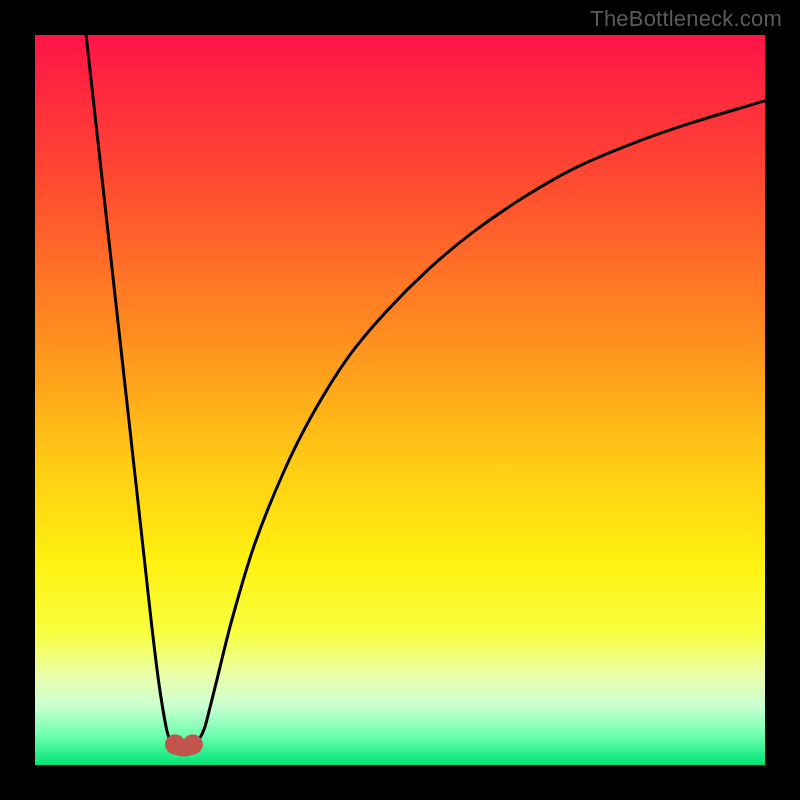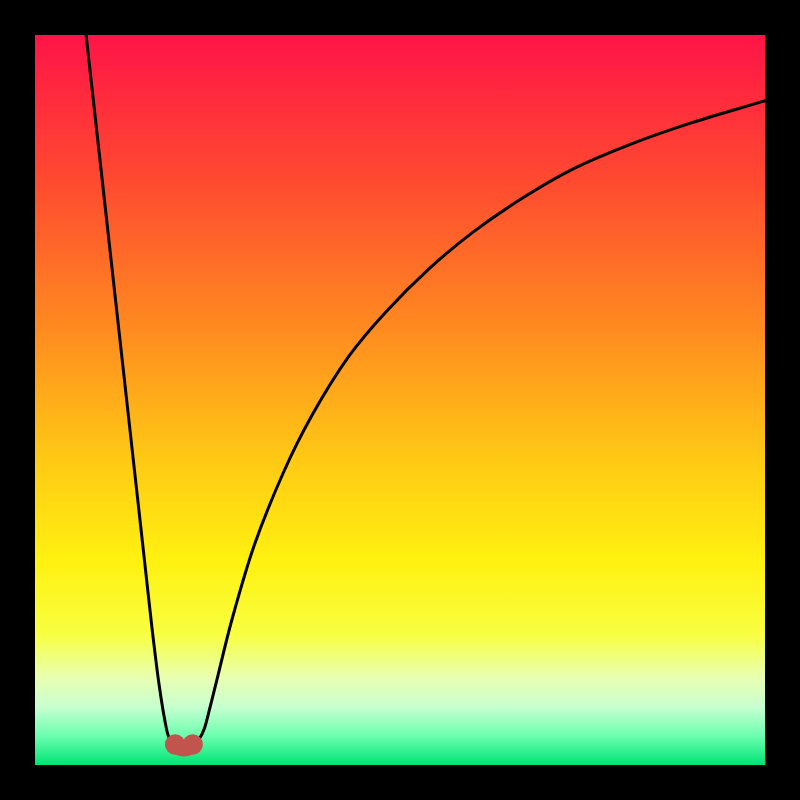"TheBottleneck.com" div.watermark { html: none -> <div>TheBottleneck.com</div> }
